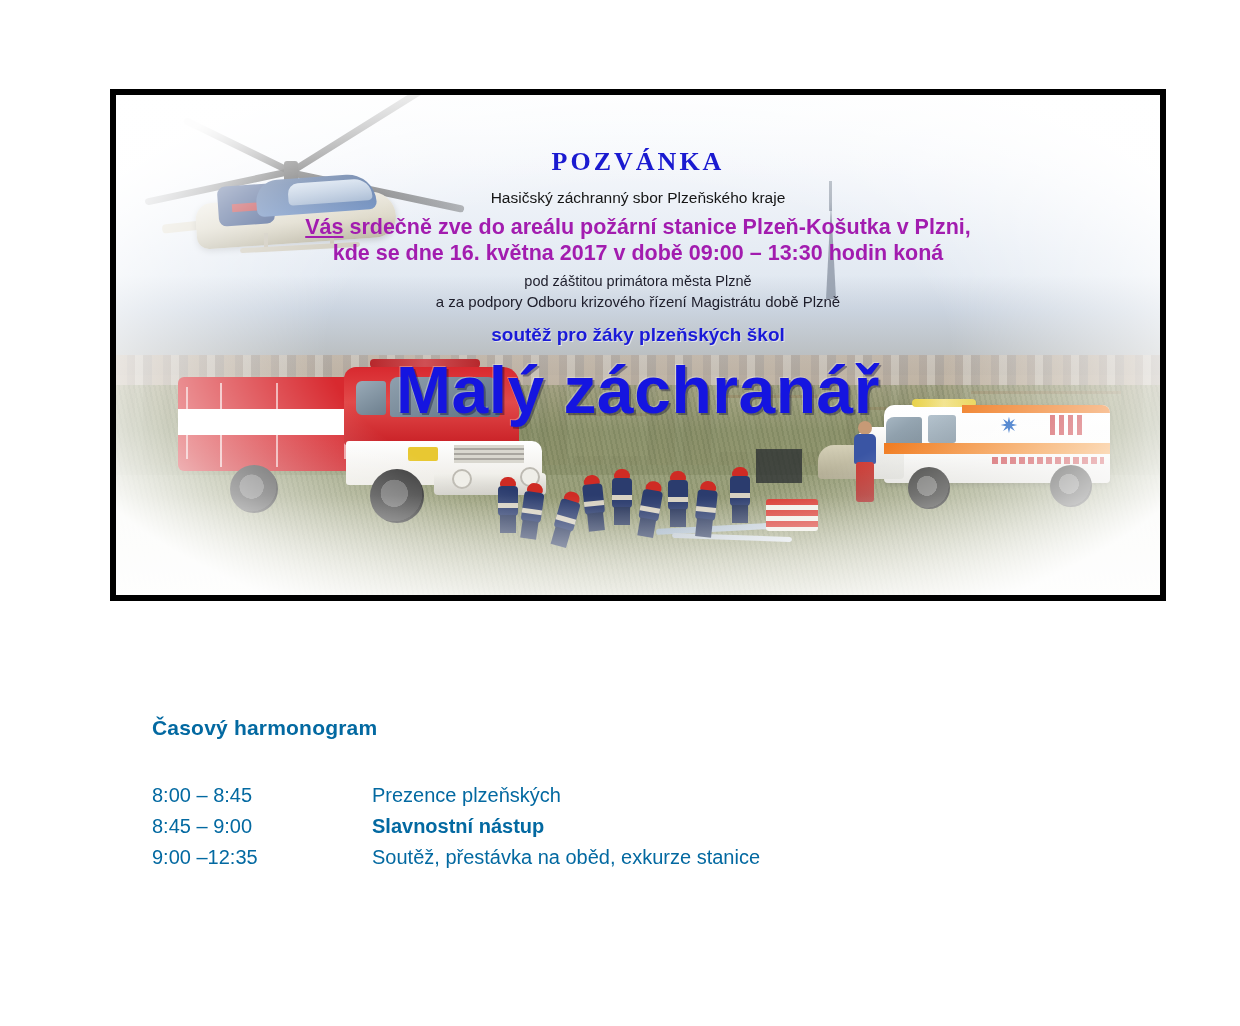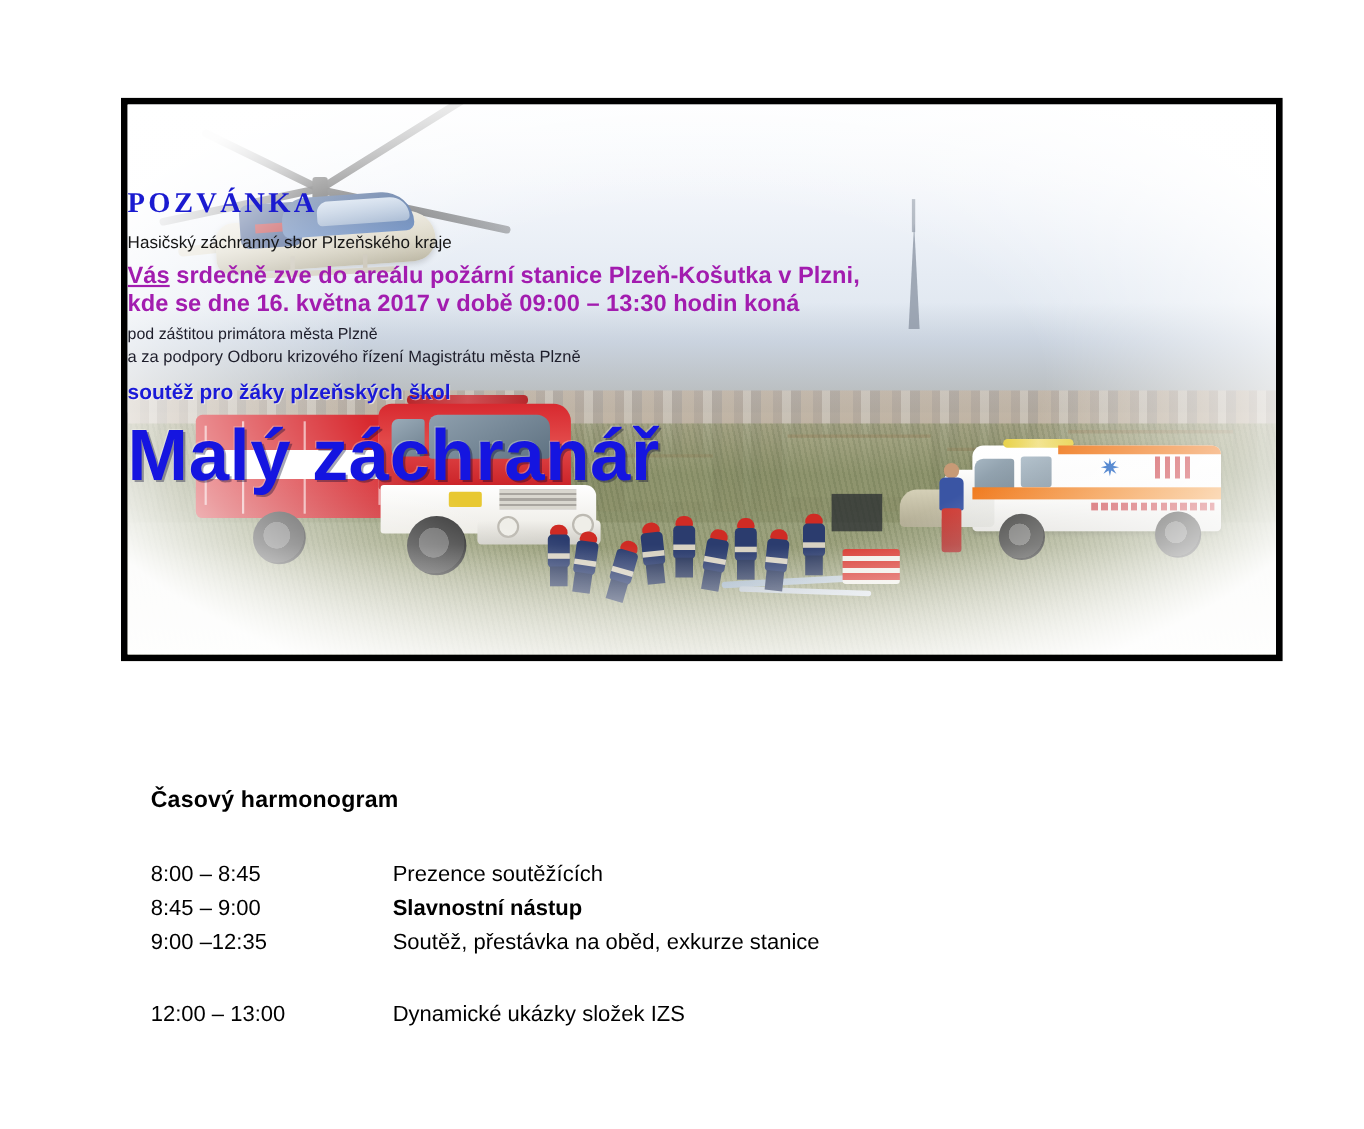"POZVÁNKA" #poster-text { margin-top: 23px -> none; text-align: none -> center }
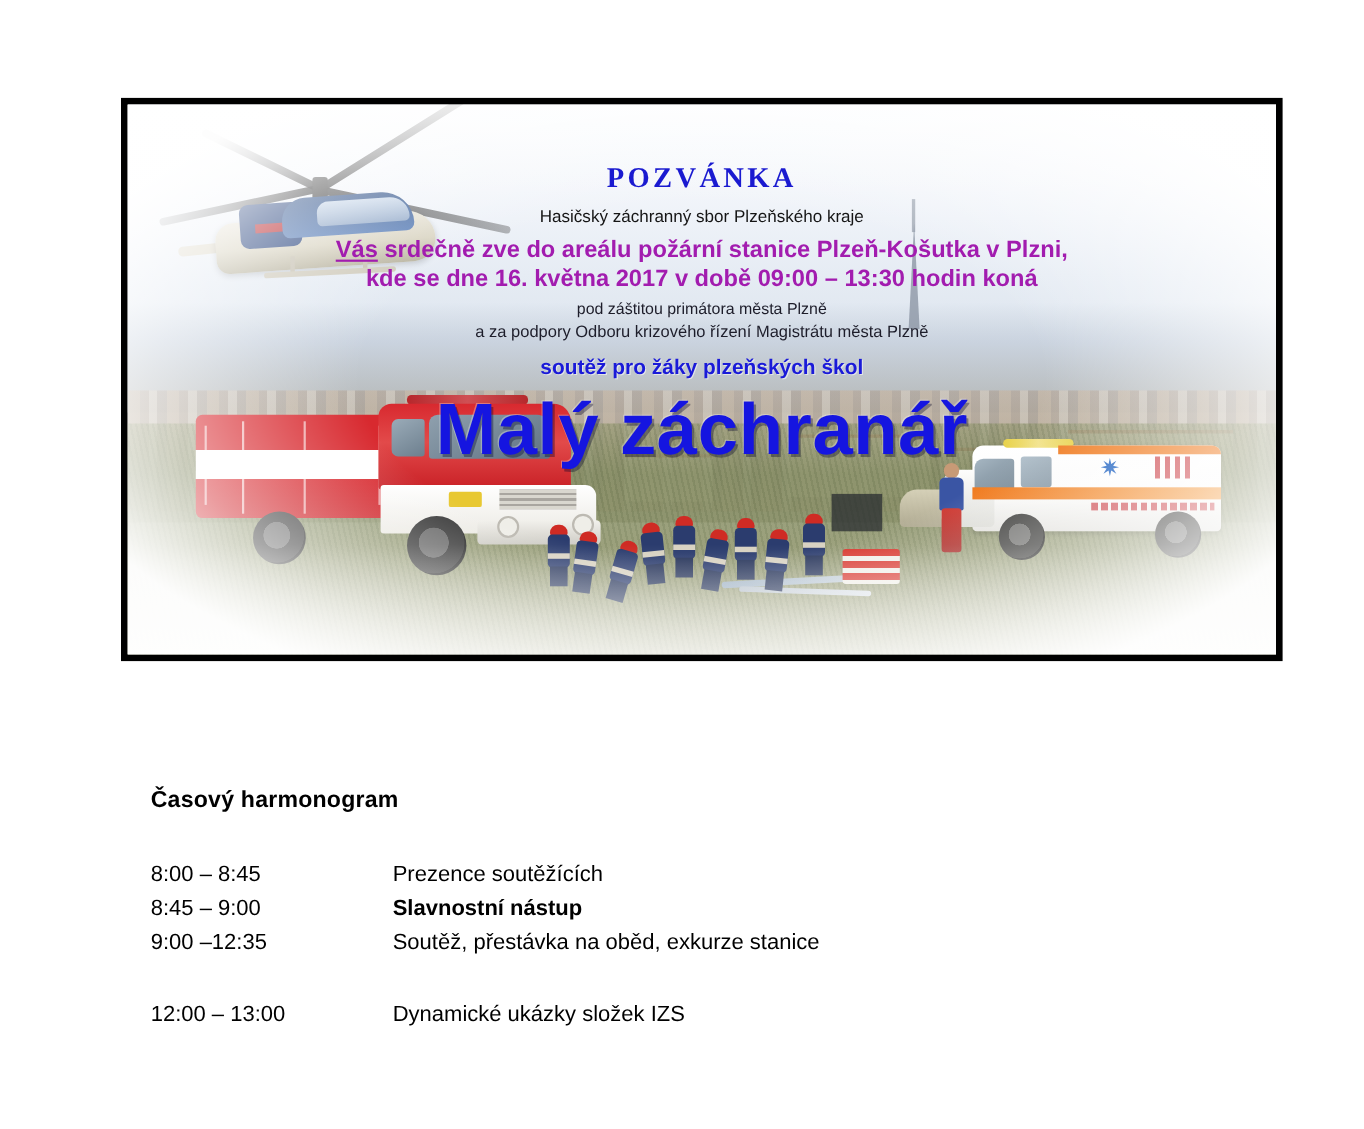"a za podpory Odboru krizového" div.t-aus2 { text: města -> době }
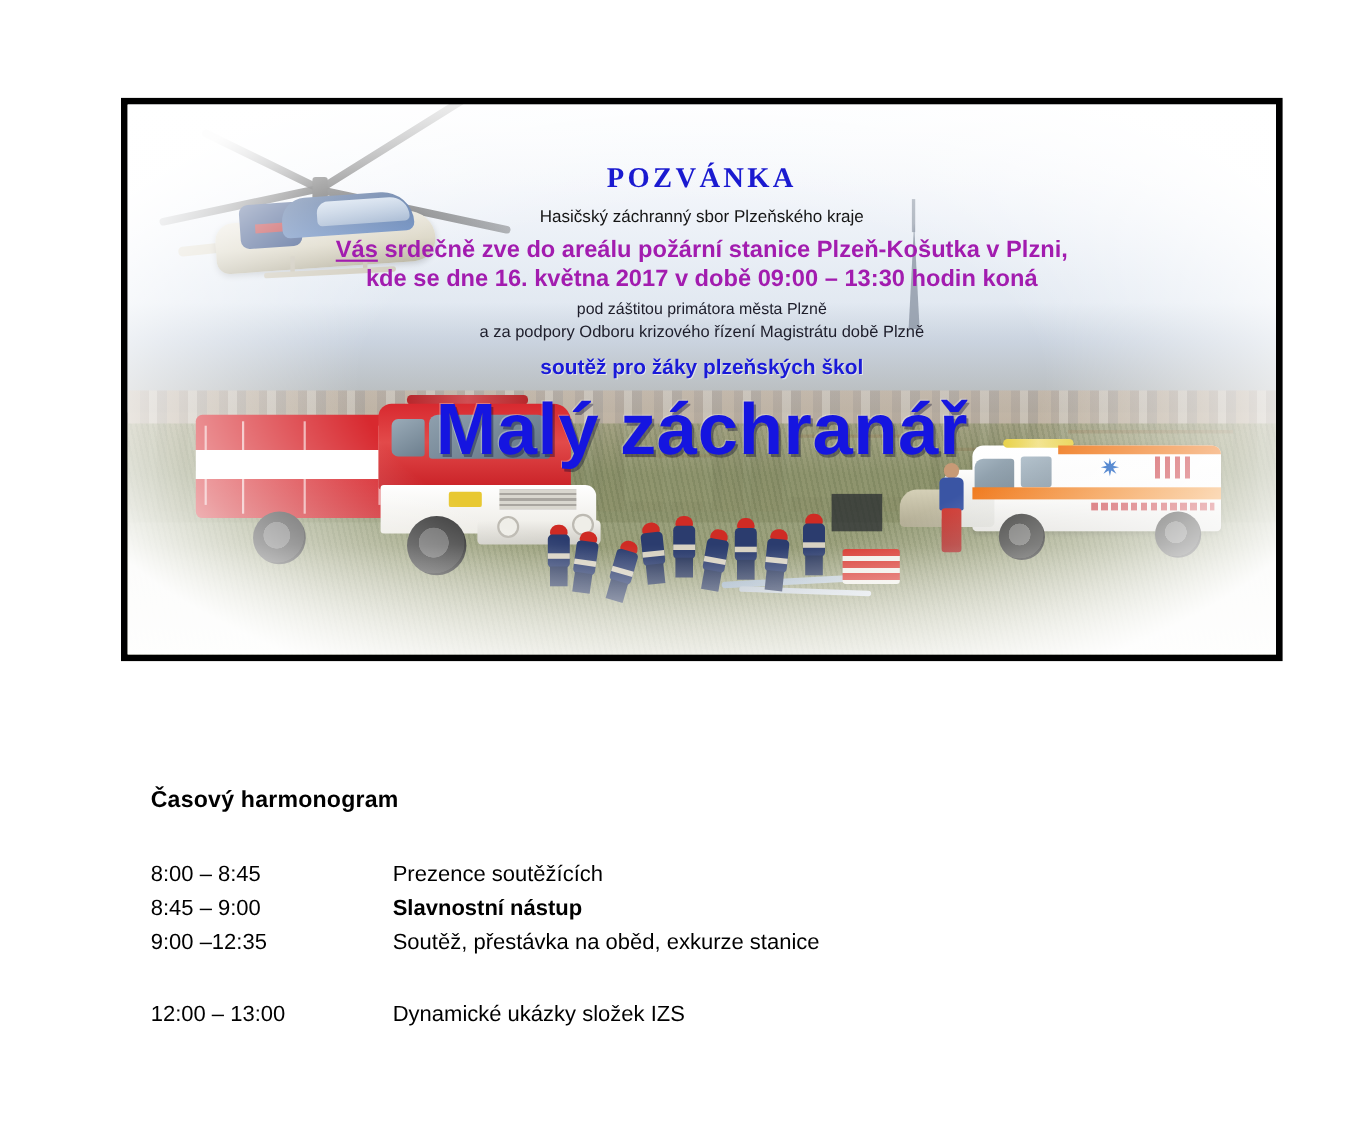"Časový harmonogram" #schedule { color: #000000 -> #0369a1; left: 137px -> 152px }
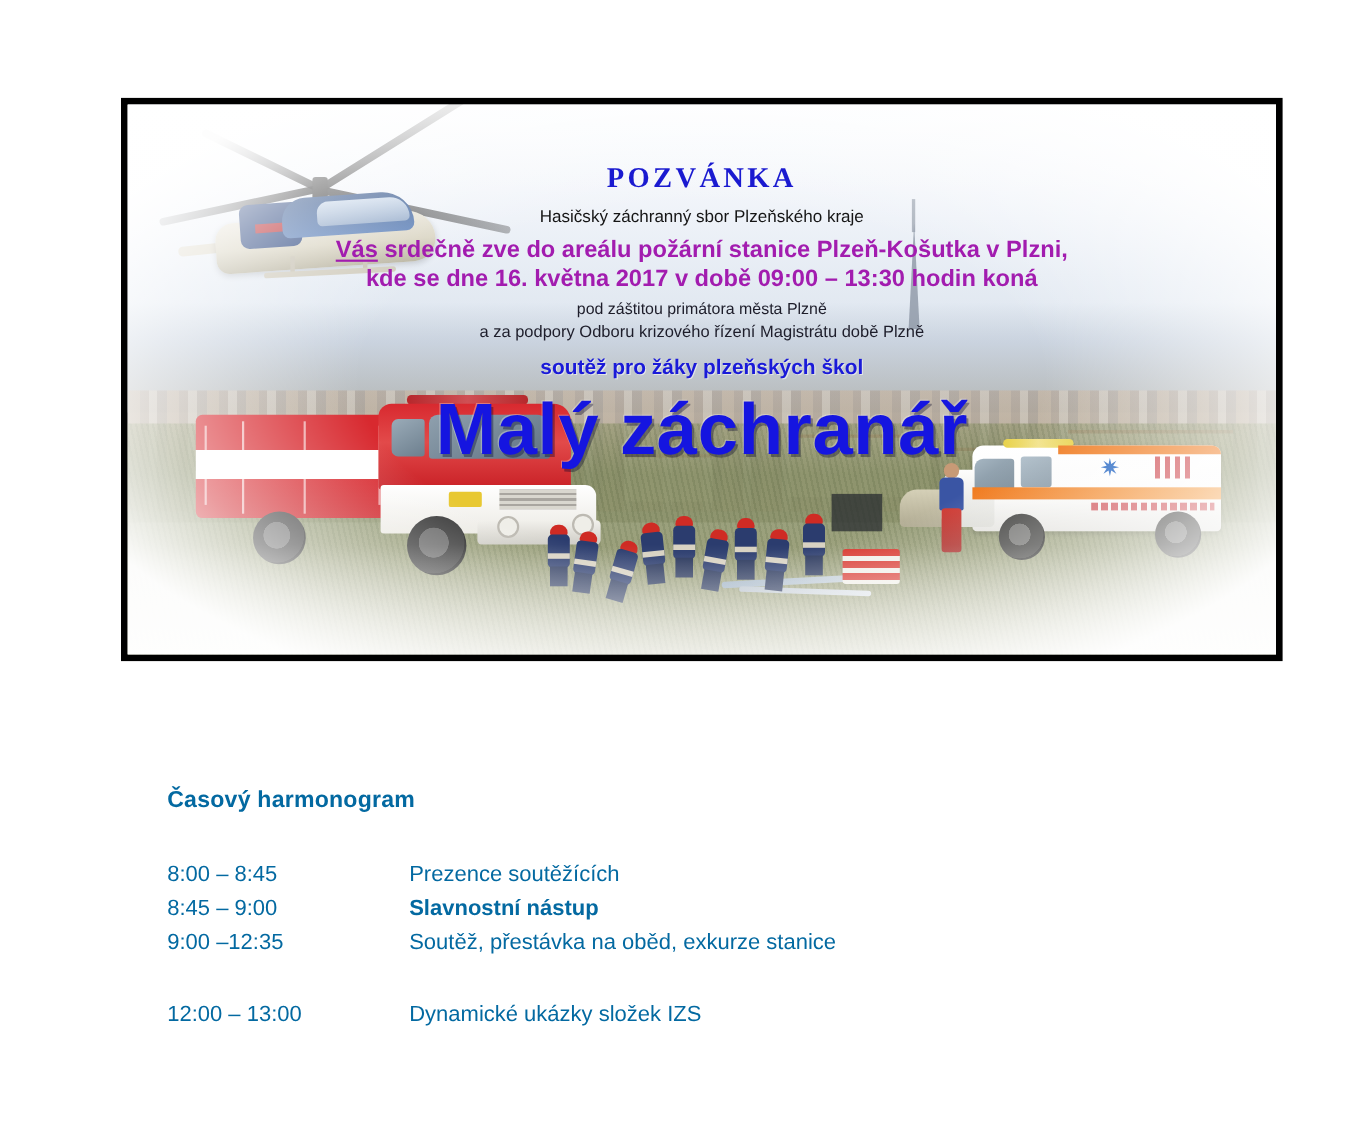"Prezence soutěžících" span.sched-desc { text: soutěžících -> plzeňských }
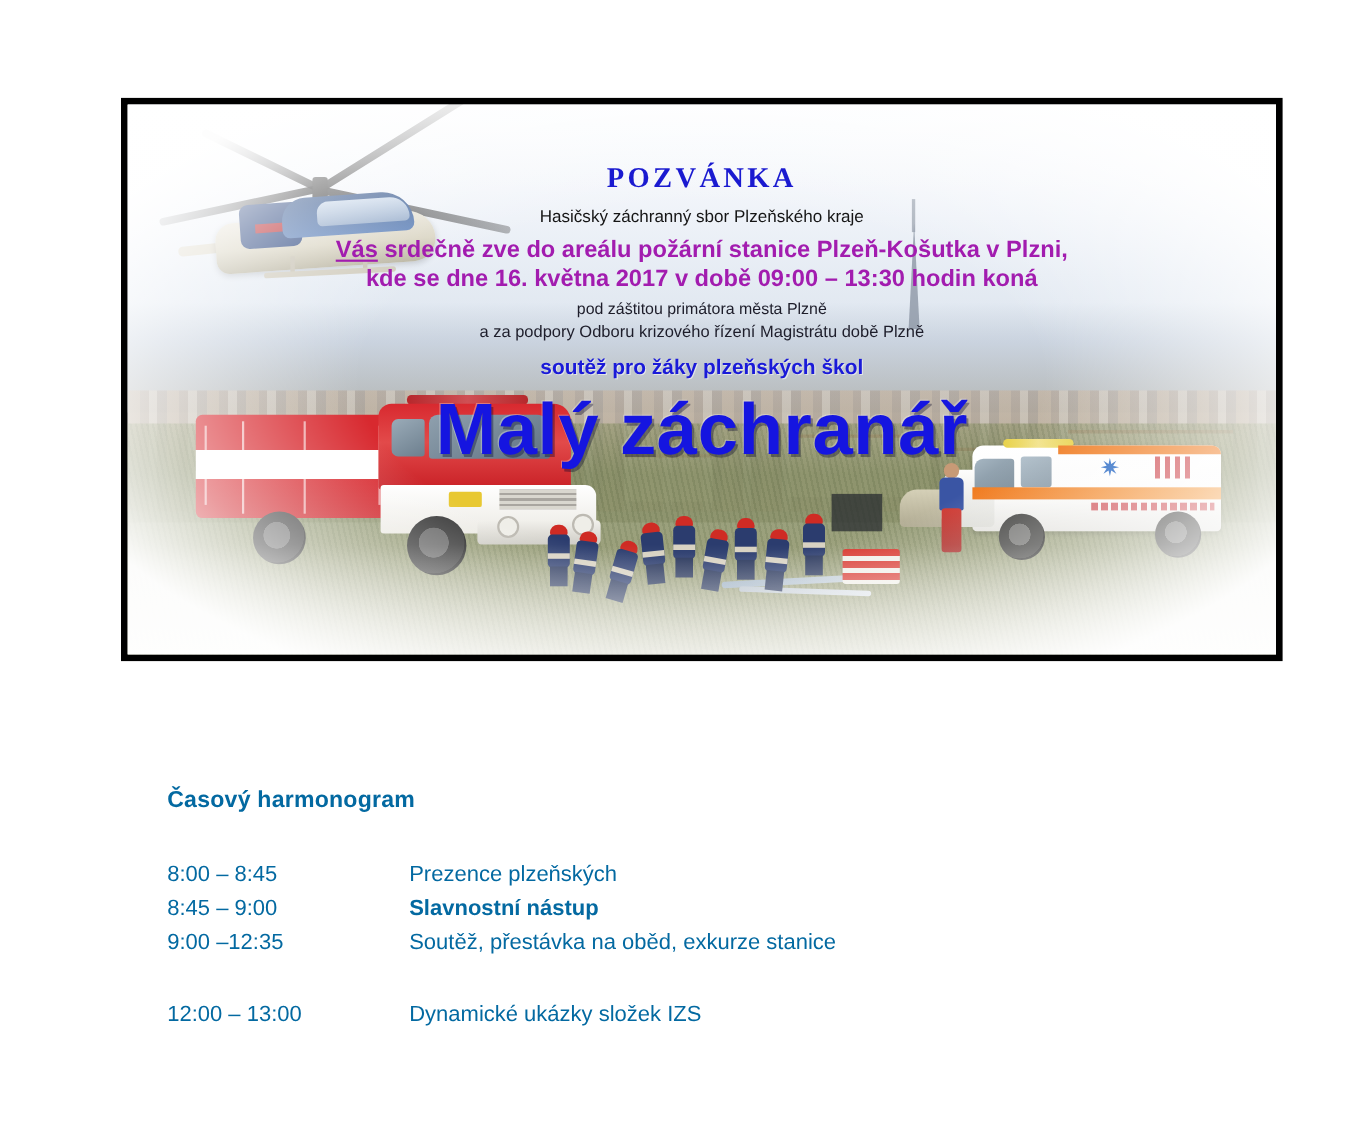"12:00 – 13:00" div.sched-row { html: <div> <span>12:00 – 13:00</span> <span>Dynamické ukázky složek IZS</span> </div> -> none }
